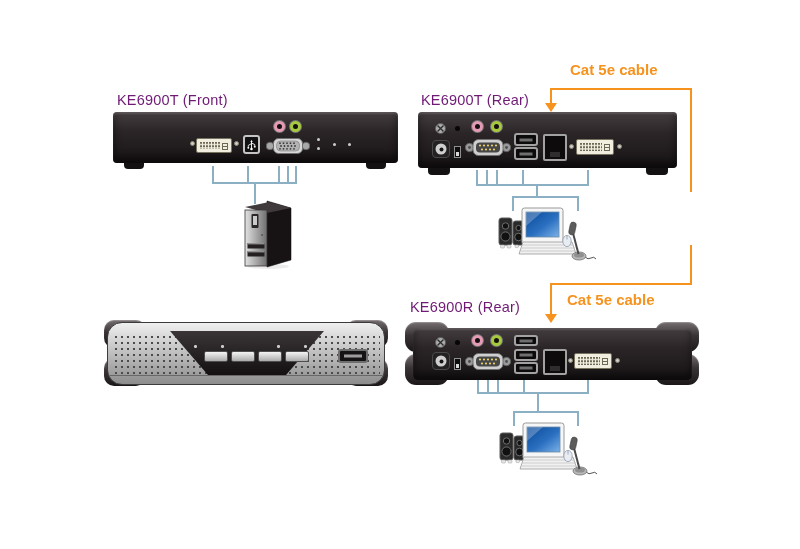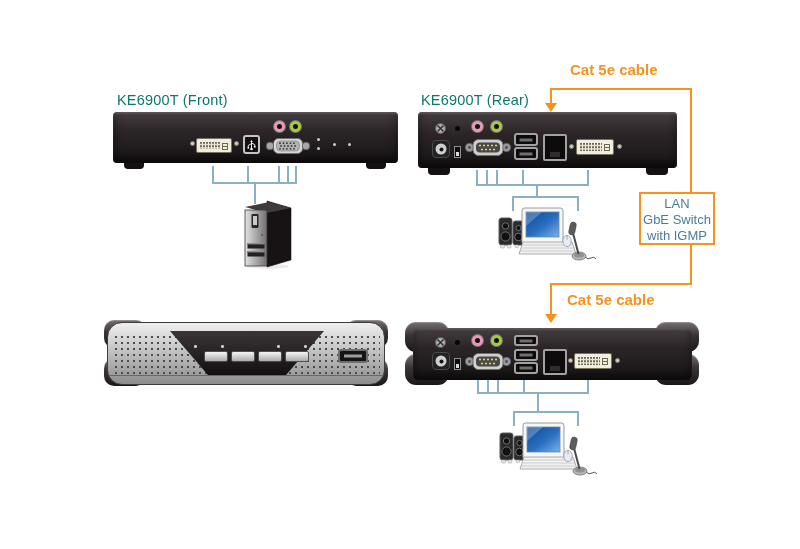"KE6900T (Front)" .dev-label { color: #0f766e -> #701a75 }
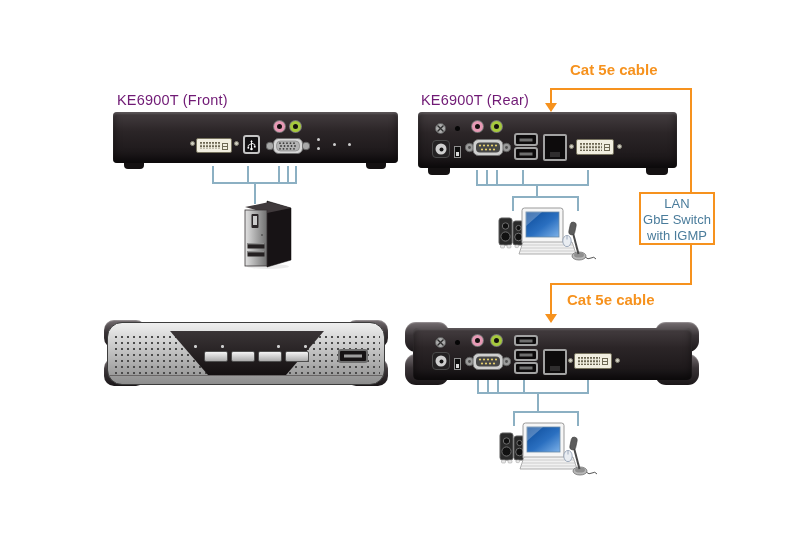"LAN" div.switchbox { html: <div> <div>LAN</div> <div>GbE Switch</div> <div>with IGMP</div> </div> -> none }
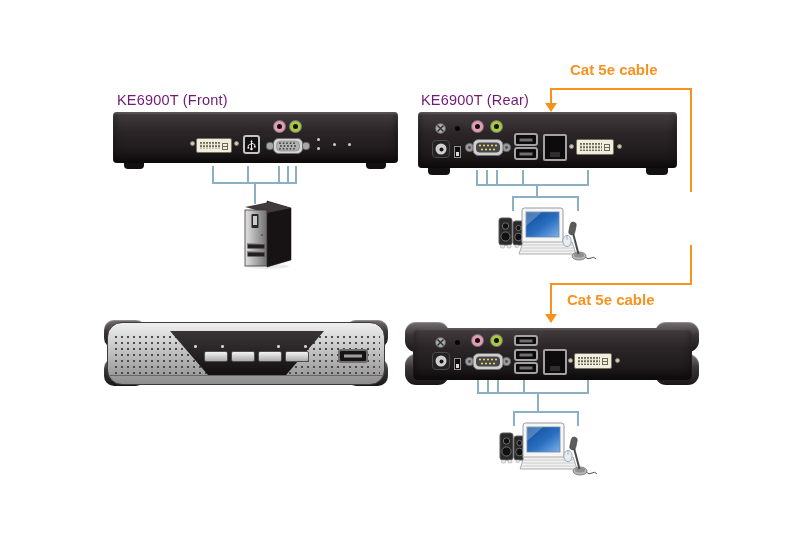"KE6900R (Rear)" div.dev-label { html: none -> <div>KE6900R (Rear)</div> }
